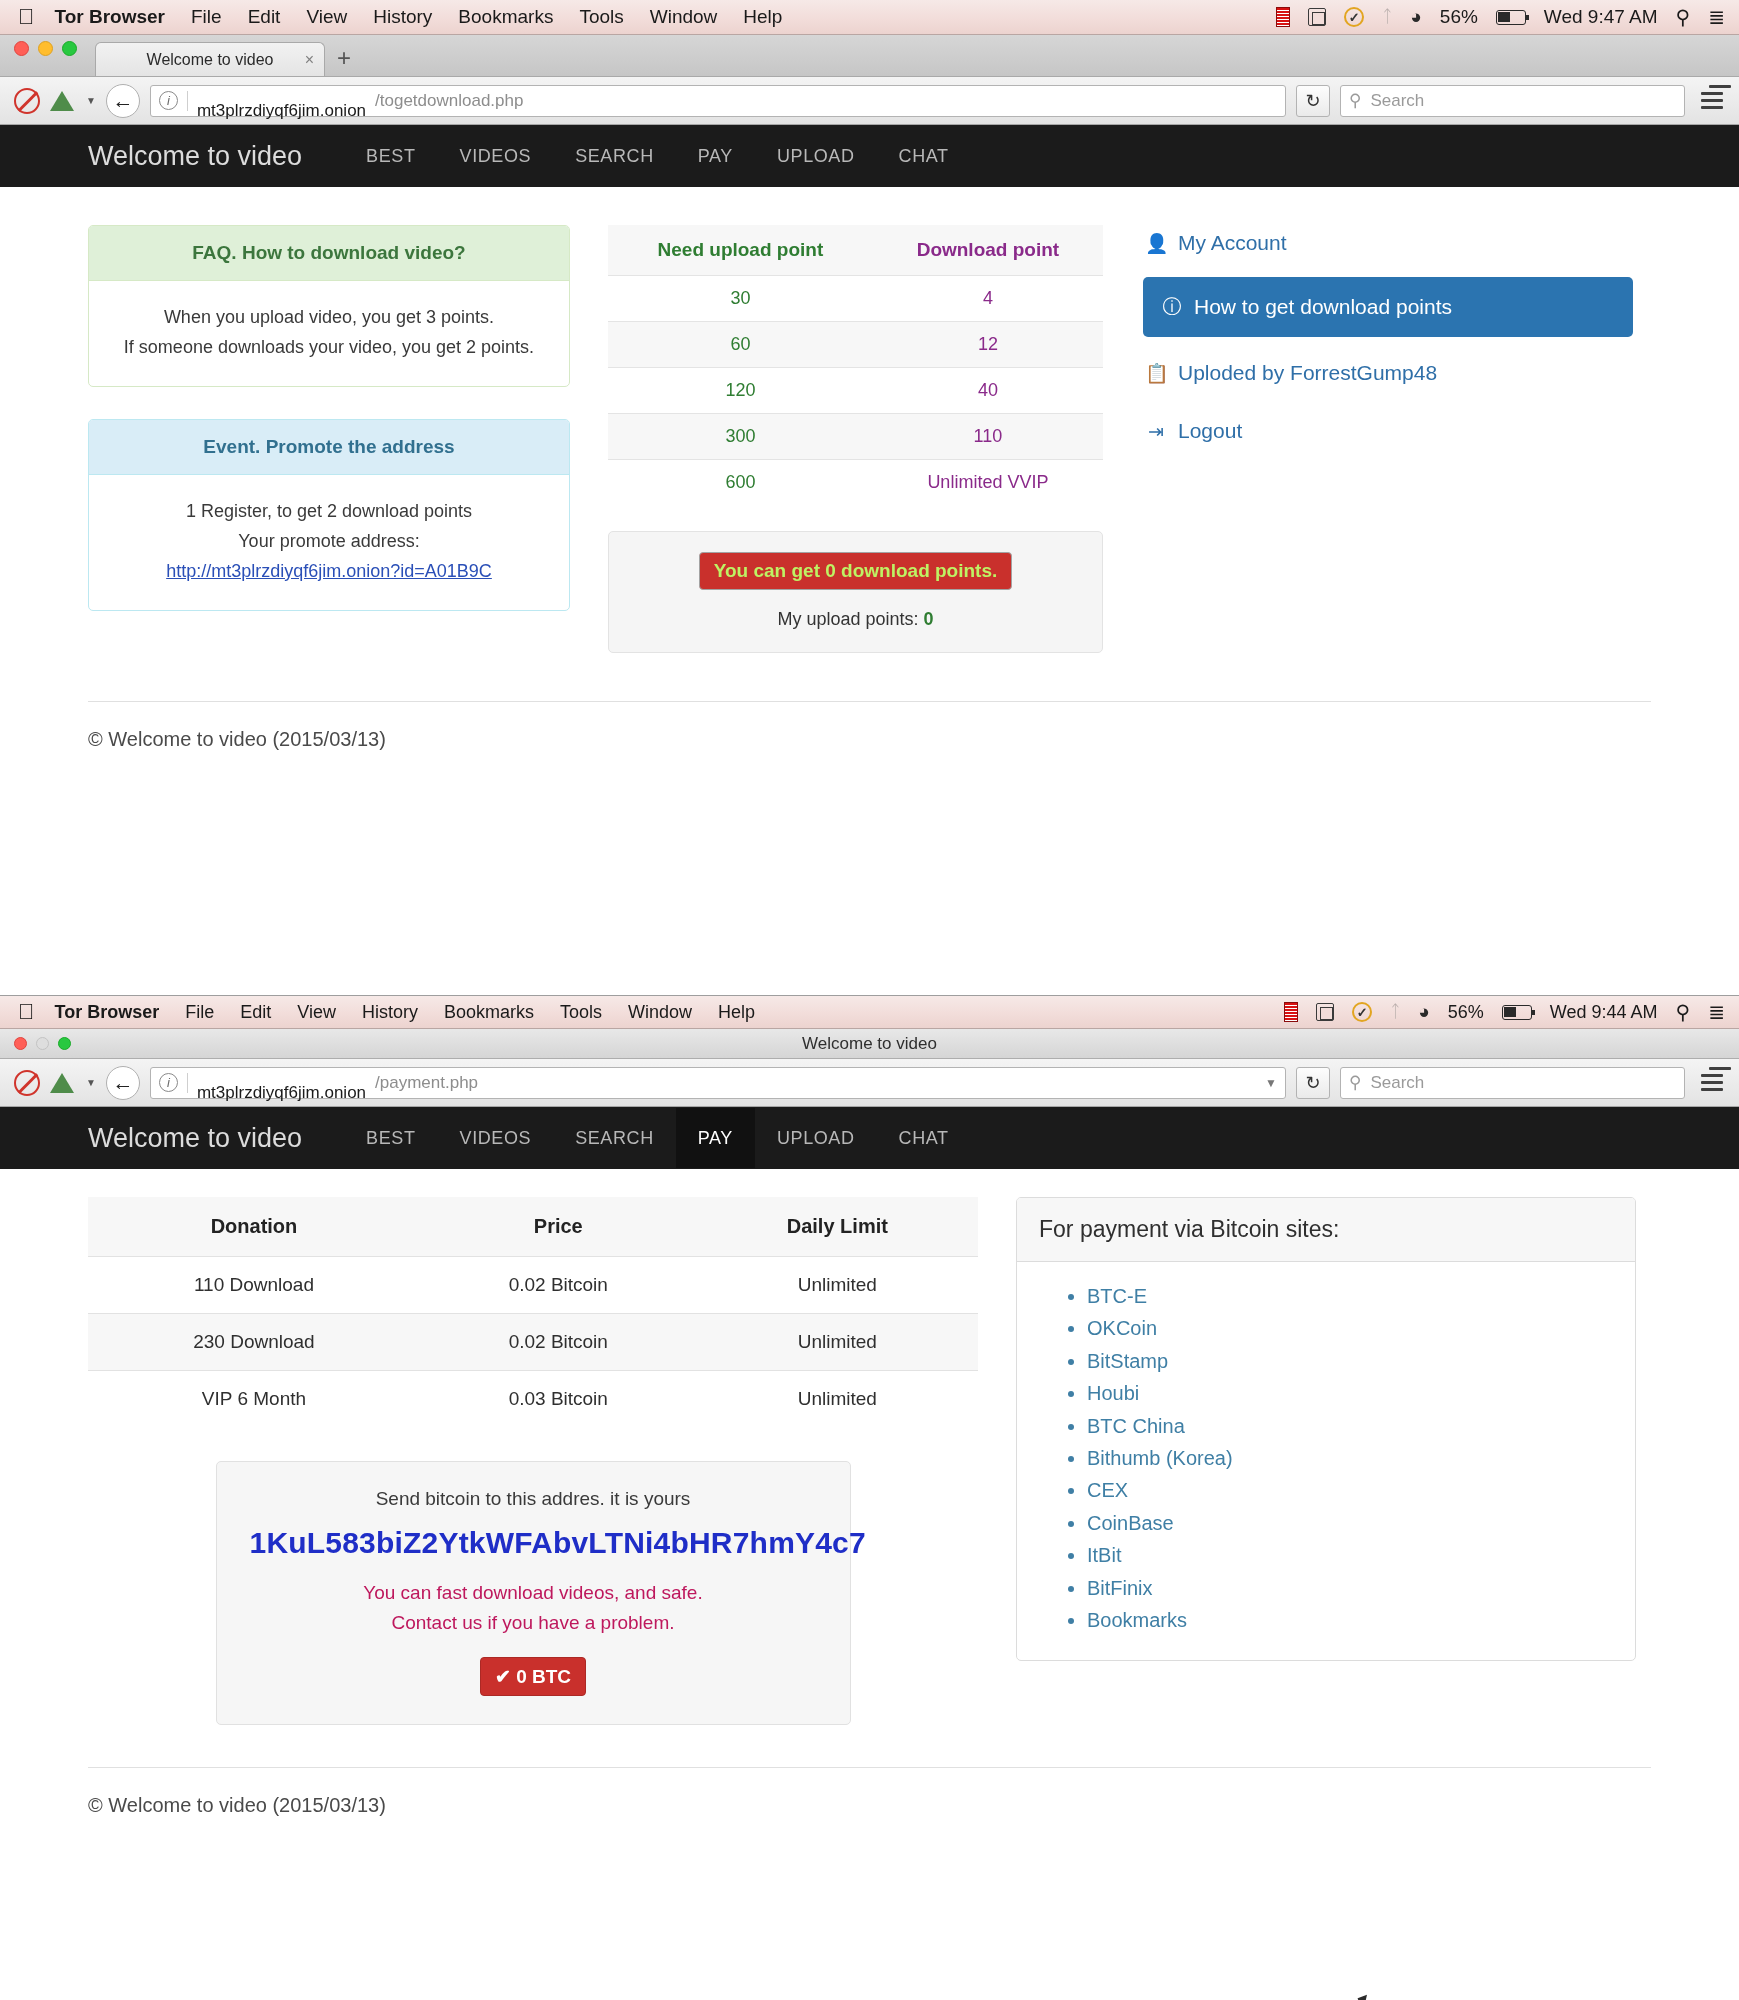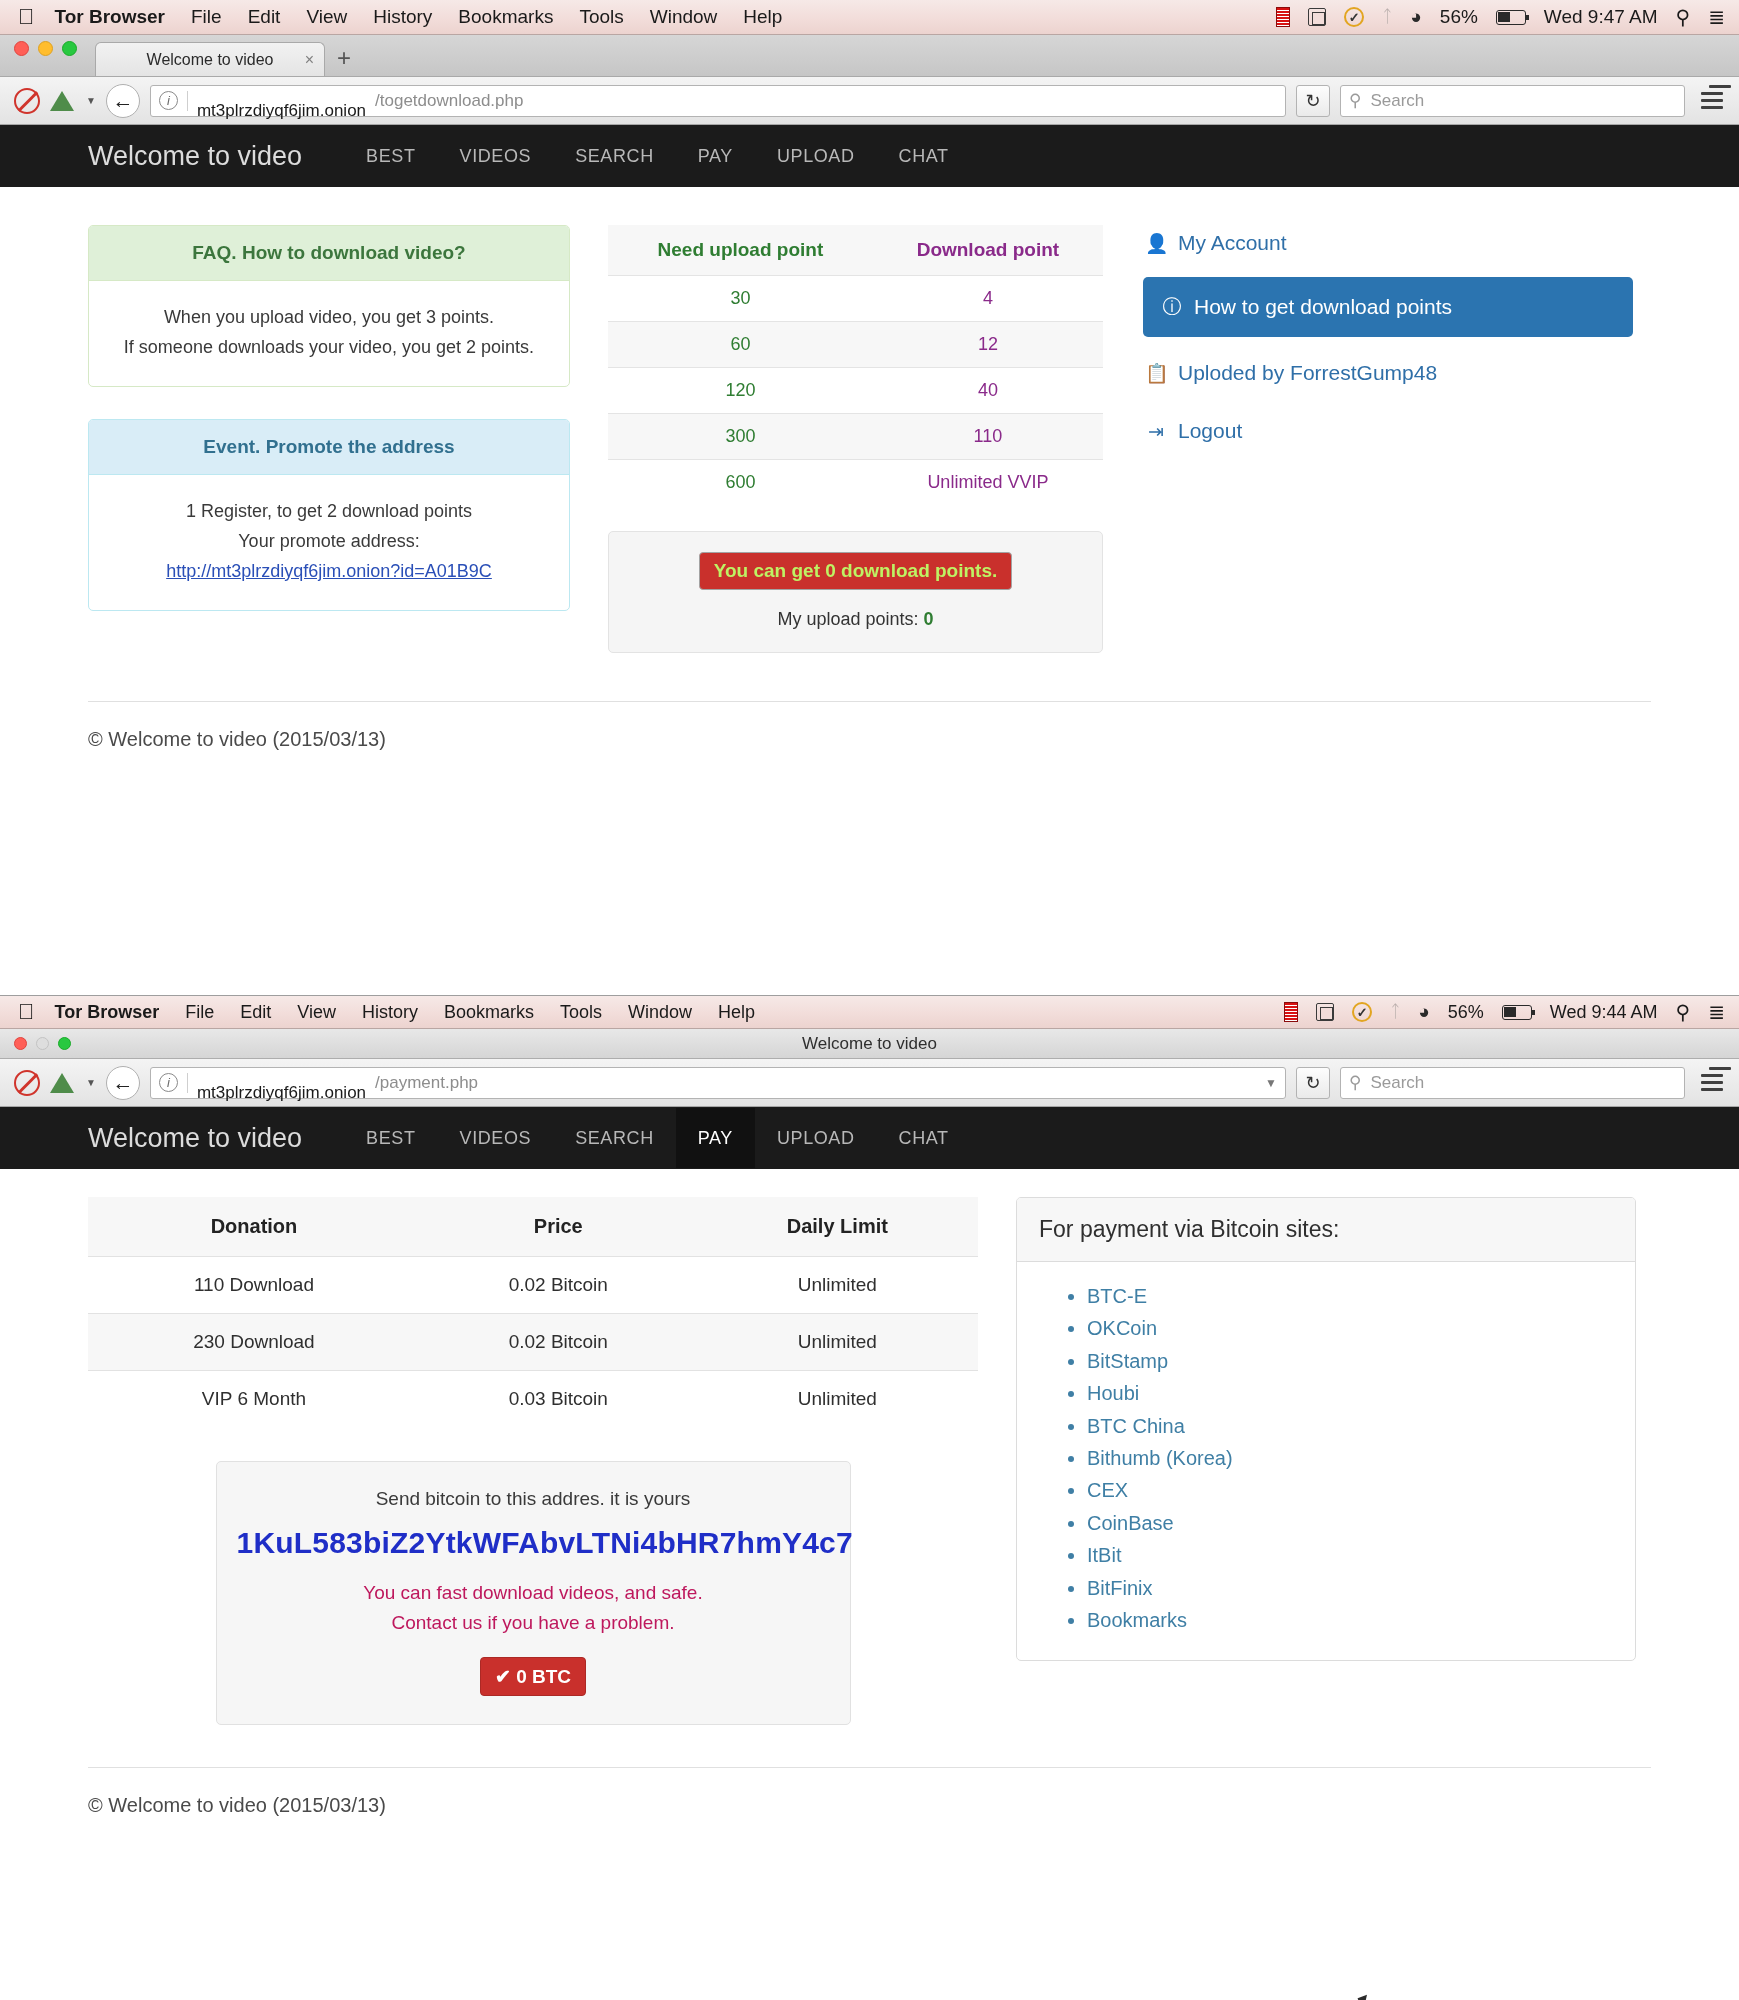"1KuL583biZ2YtkWFAbvLTNi4bHR7hmY4c7" .btc-addr { margin: 16px 0 18px -> 16px 13px 18px }
